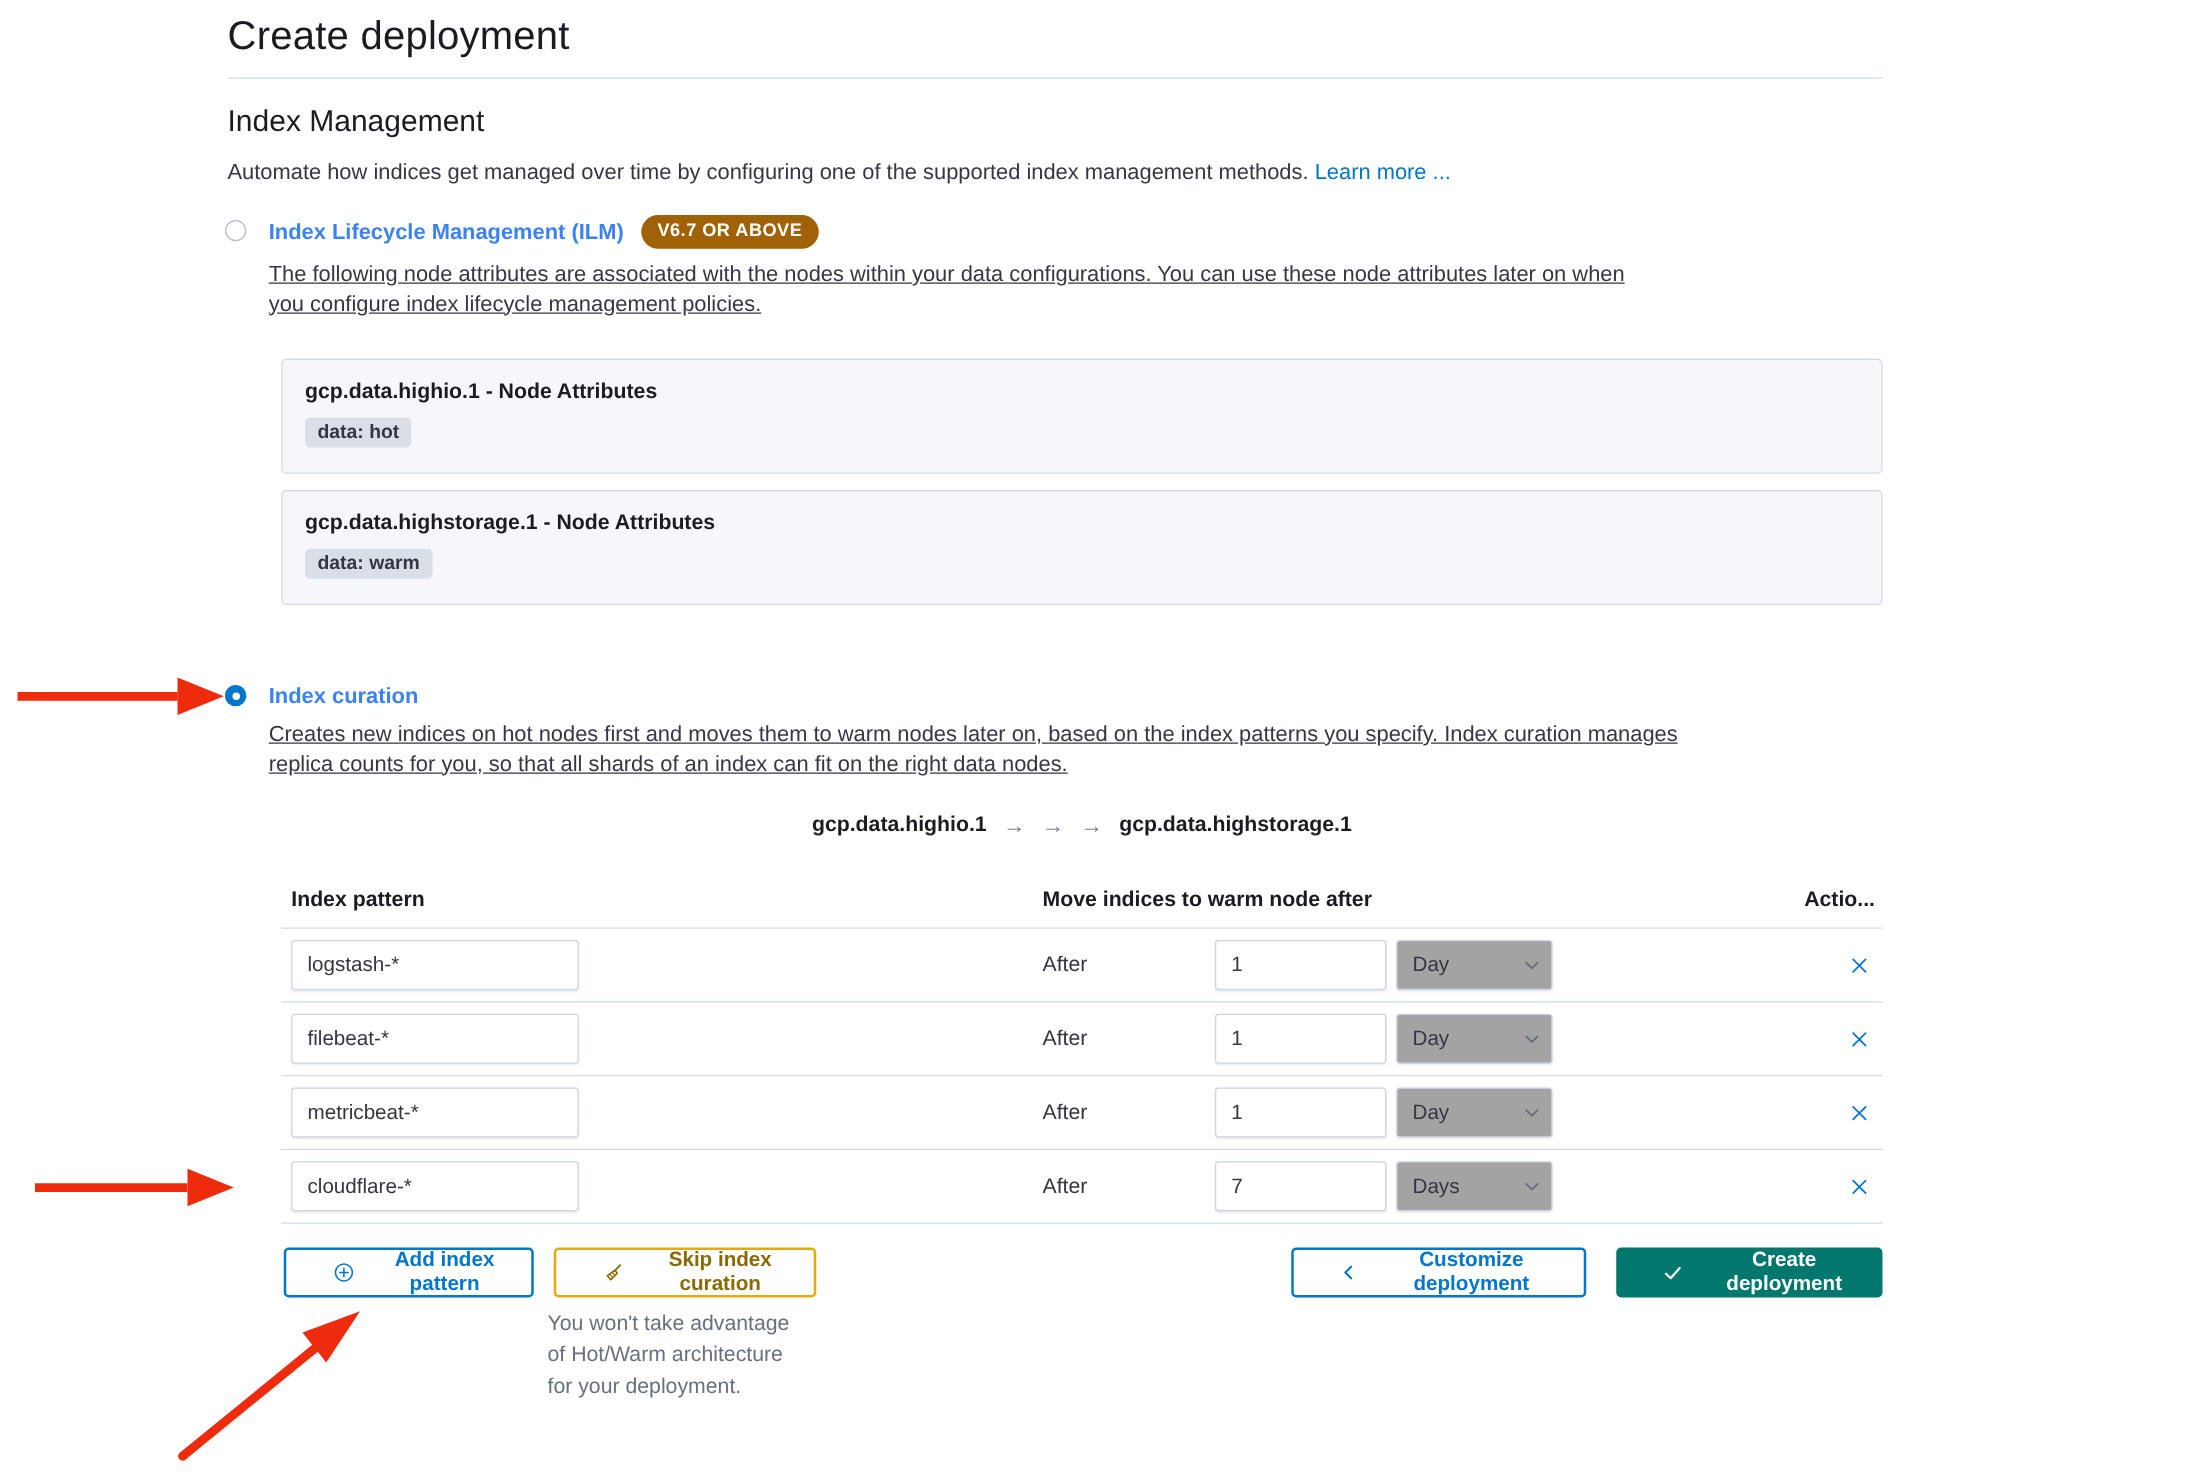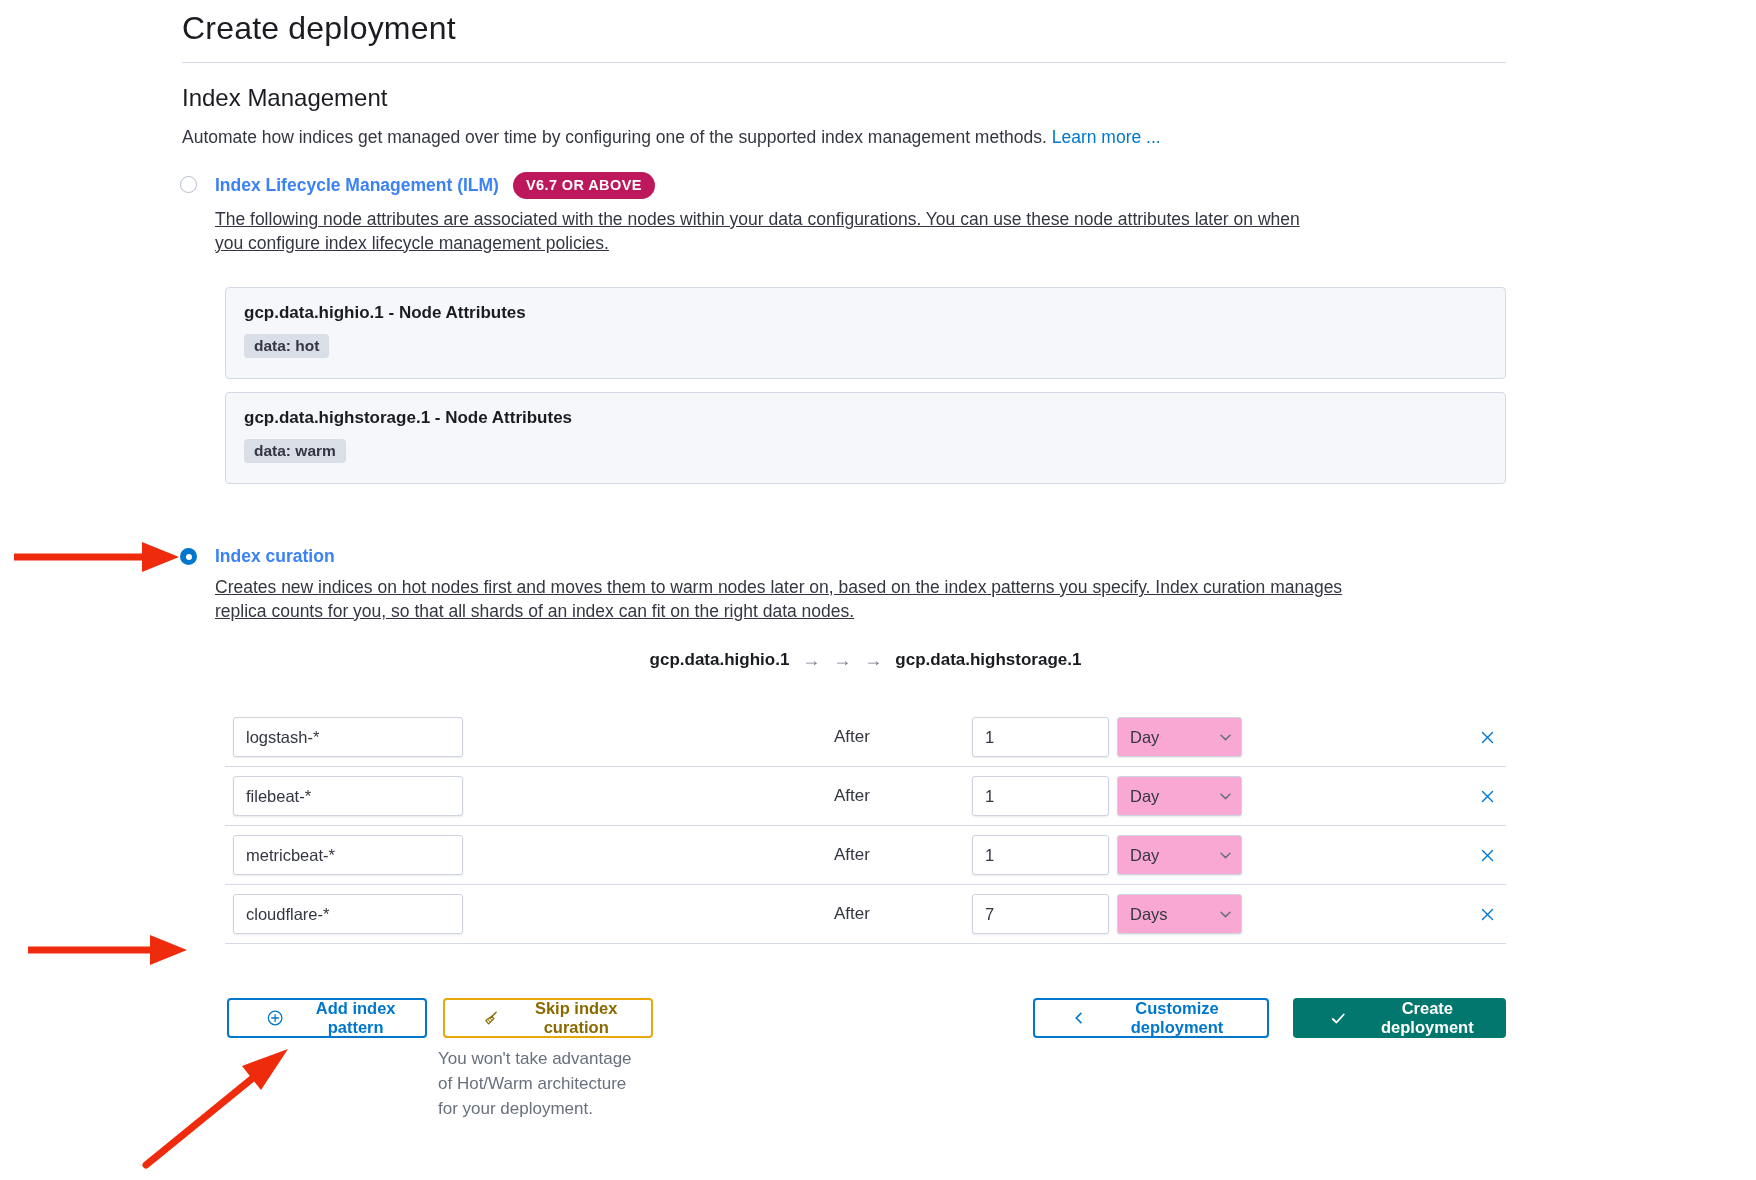"V6.7 OR ABOVE" .badge-pill { background: #be185d -> #a16207 }
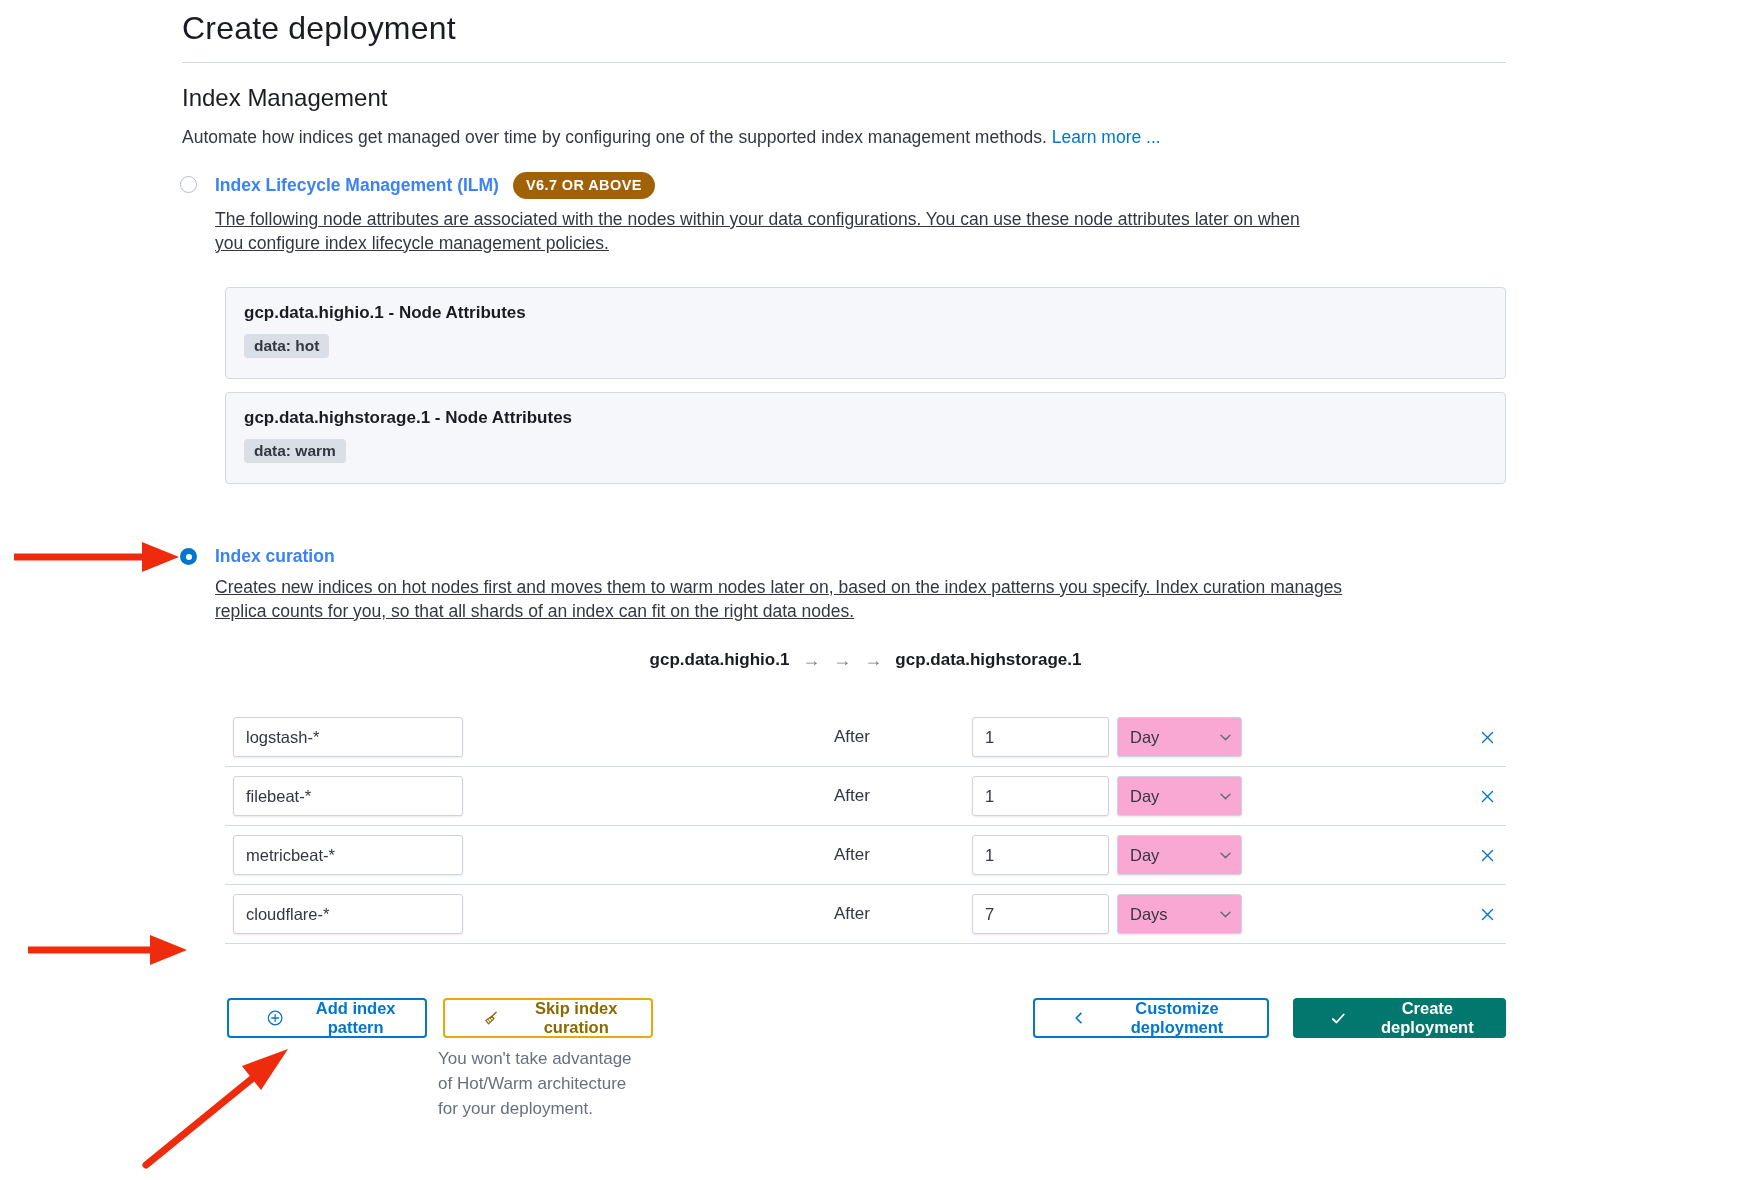"Index pattern" div.t-header { html: none -> <div> <span>Index pattern</span> <span>Move indices to warm node after</span> <span>Actio...</span> </div> }
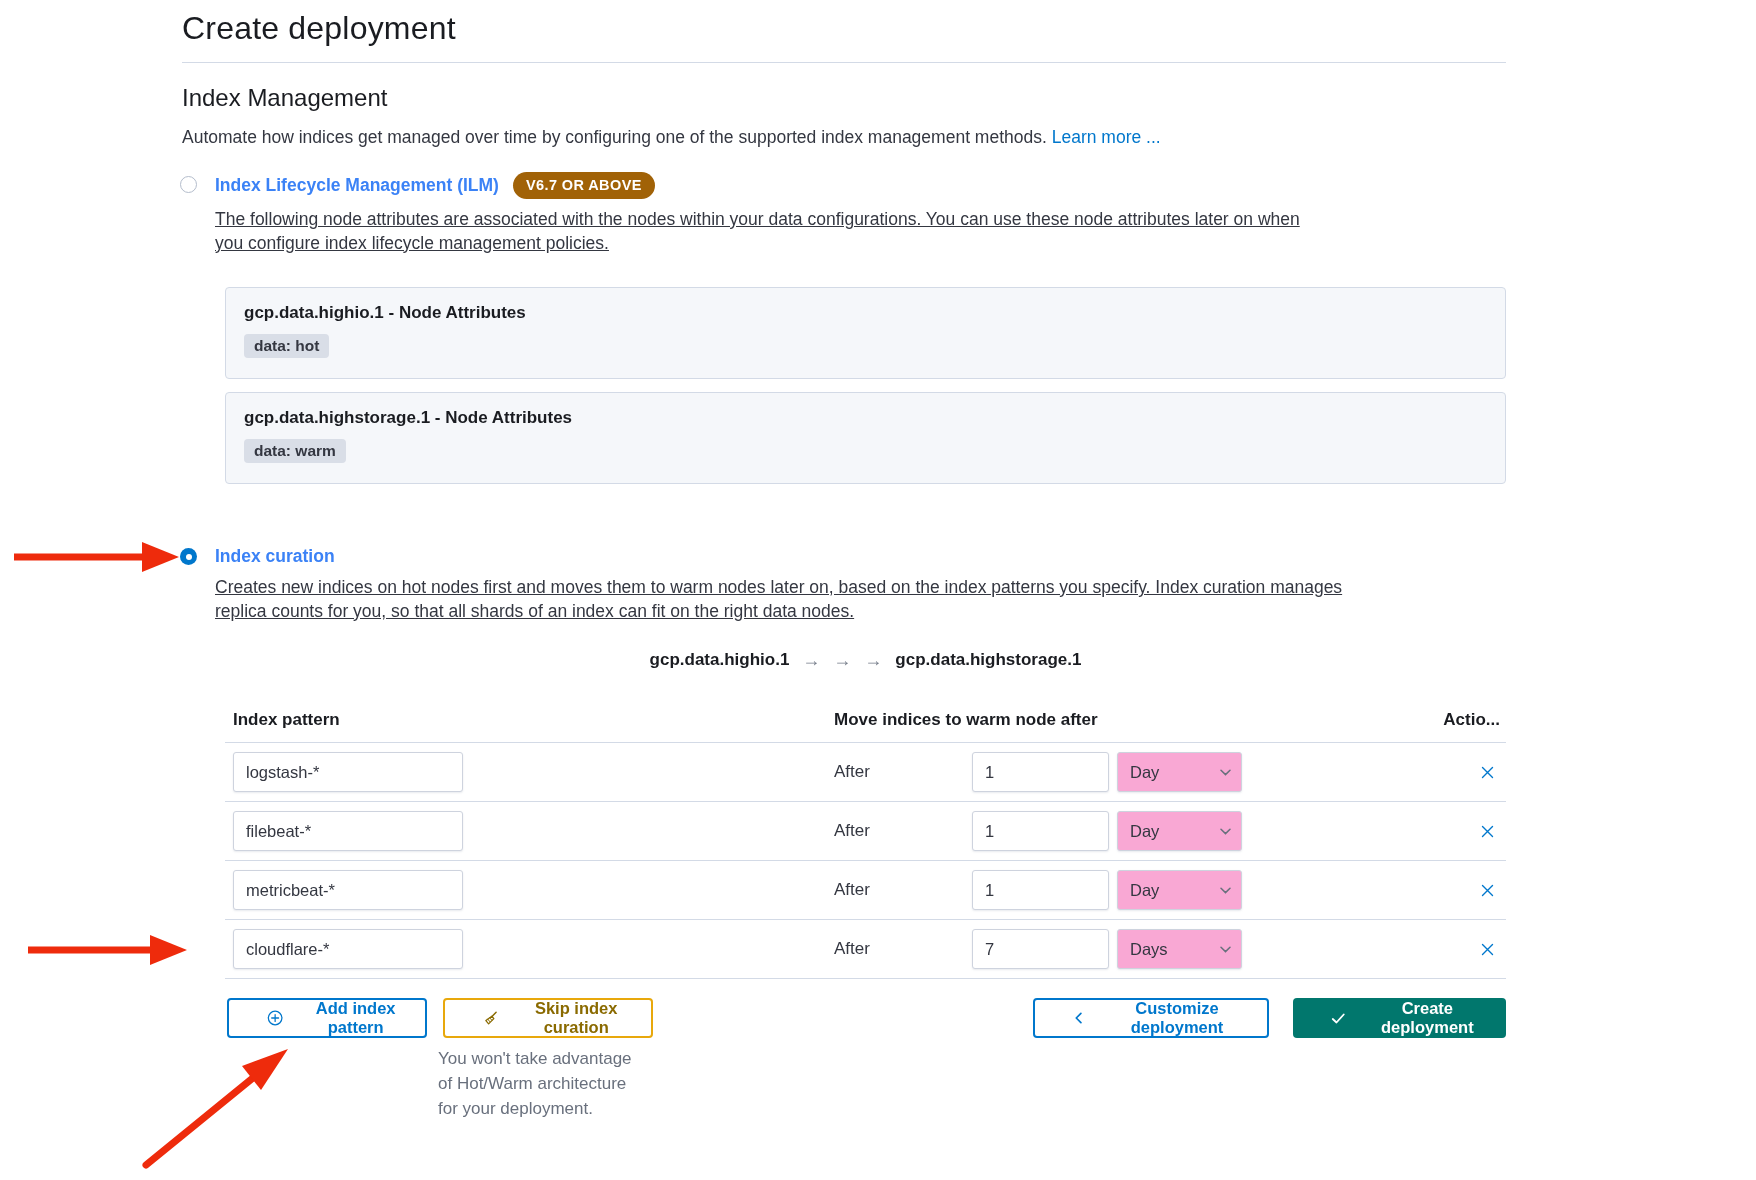"Day" .unit-select { background: #f9a8d4 -> #a3a3a3 }
